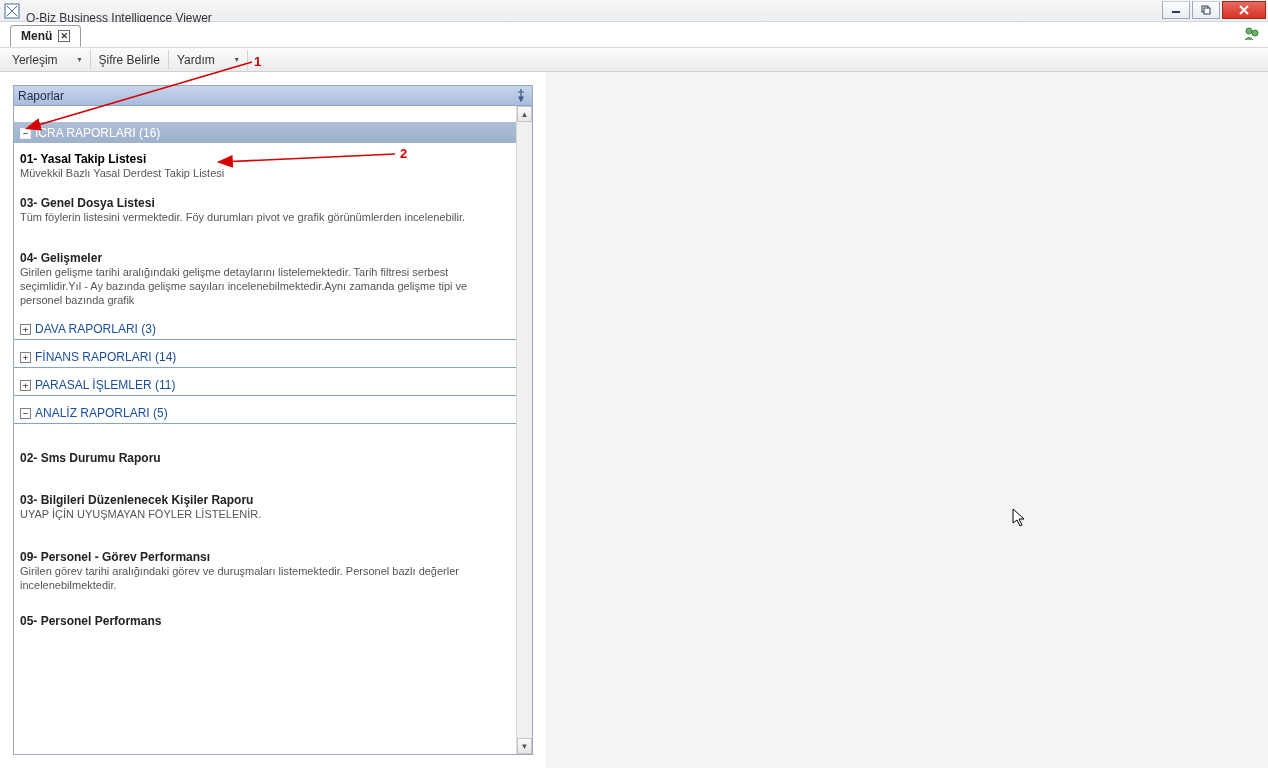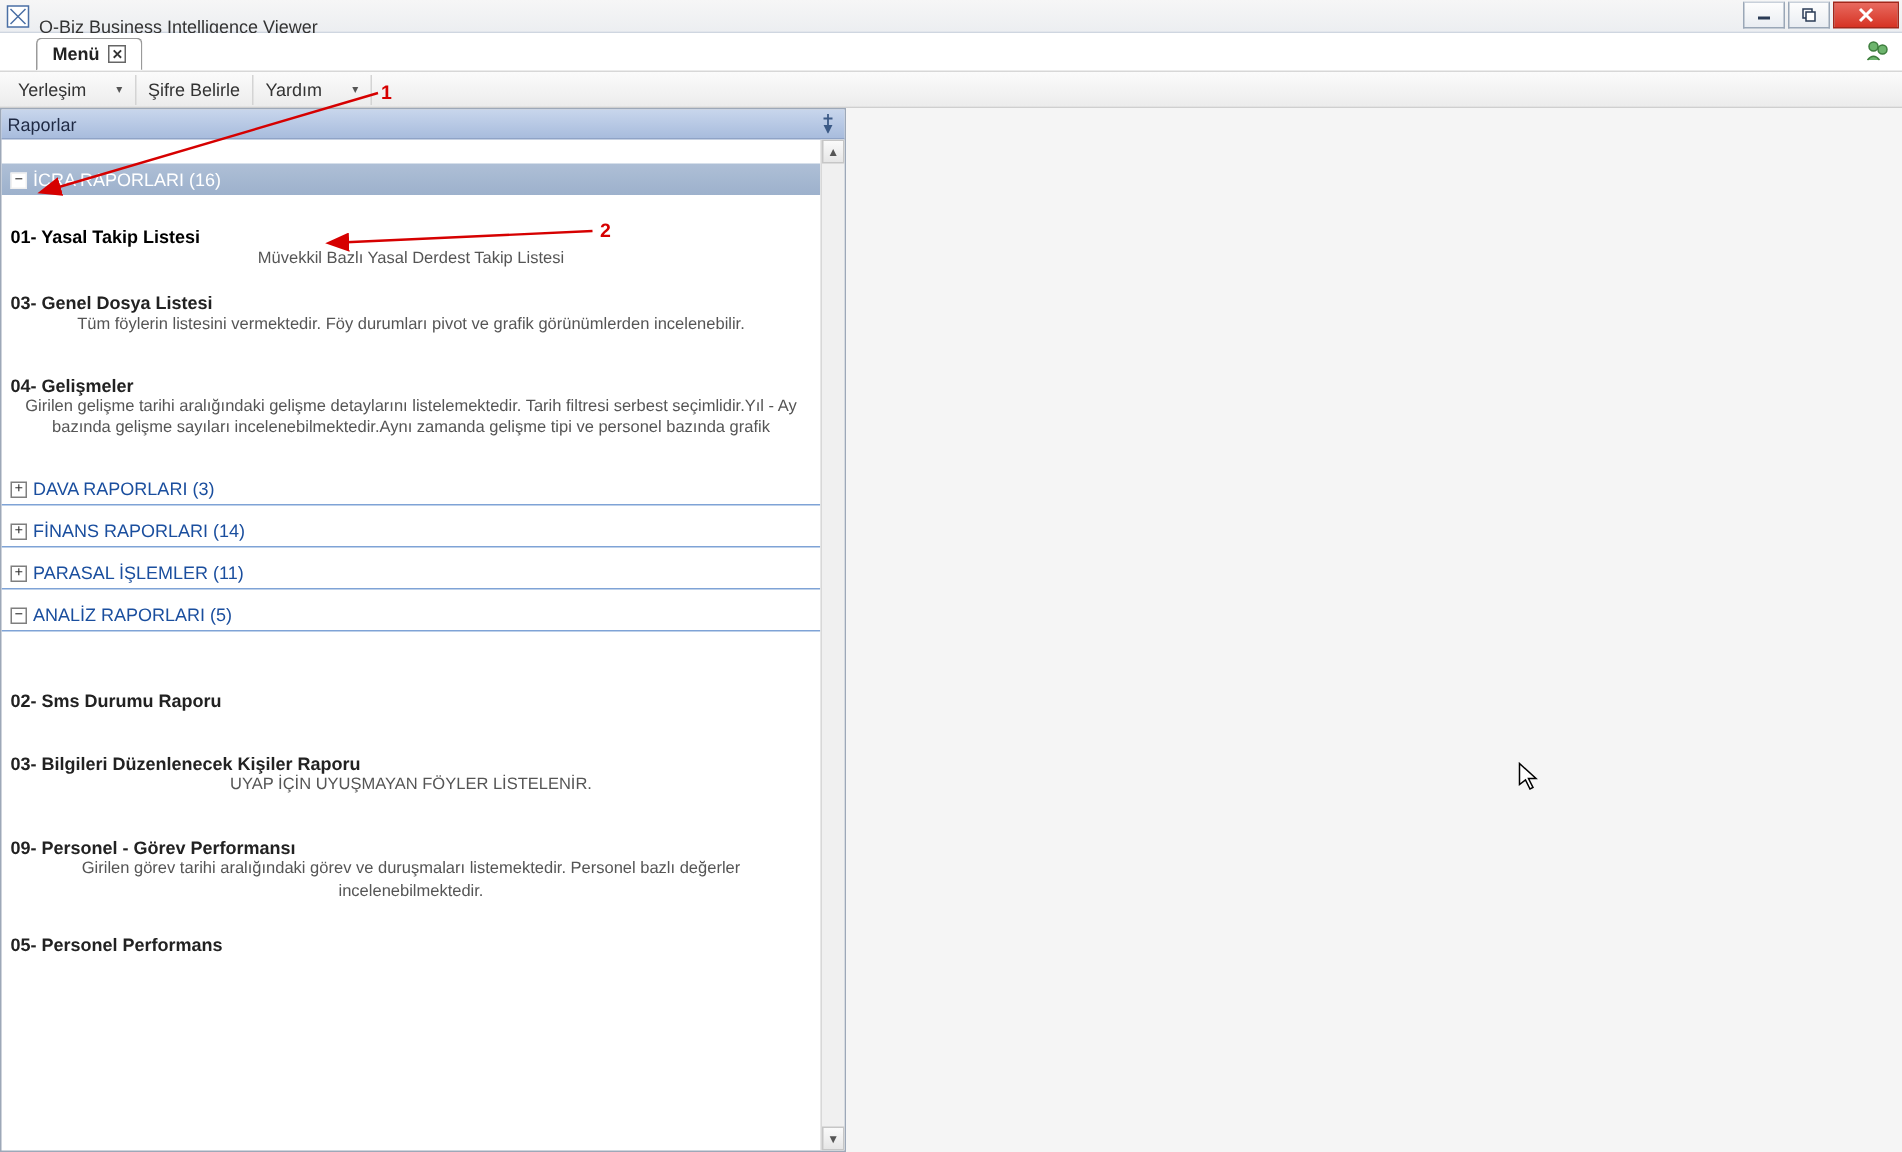"Menü" .tabrow { padding-left: 24px -> 10px }
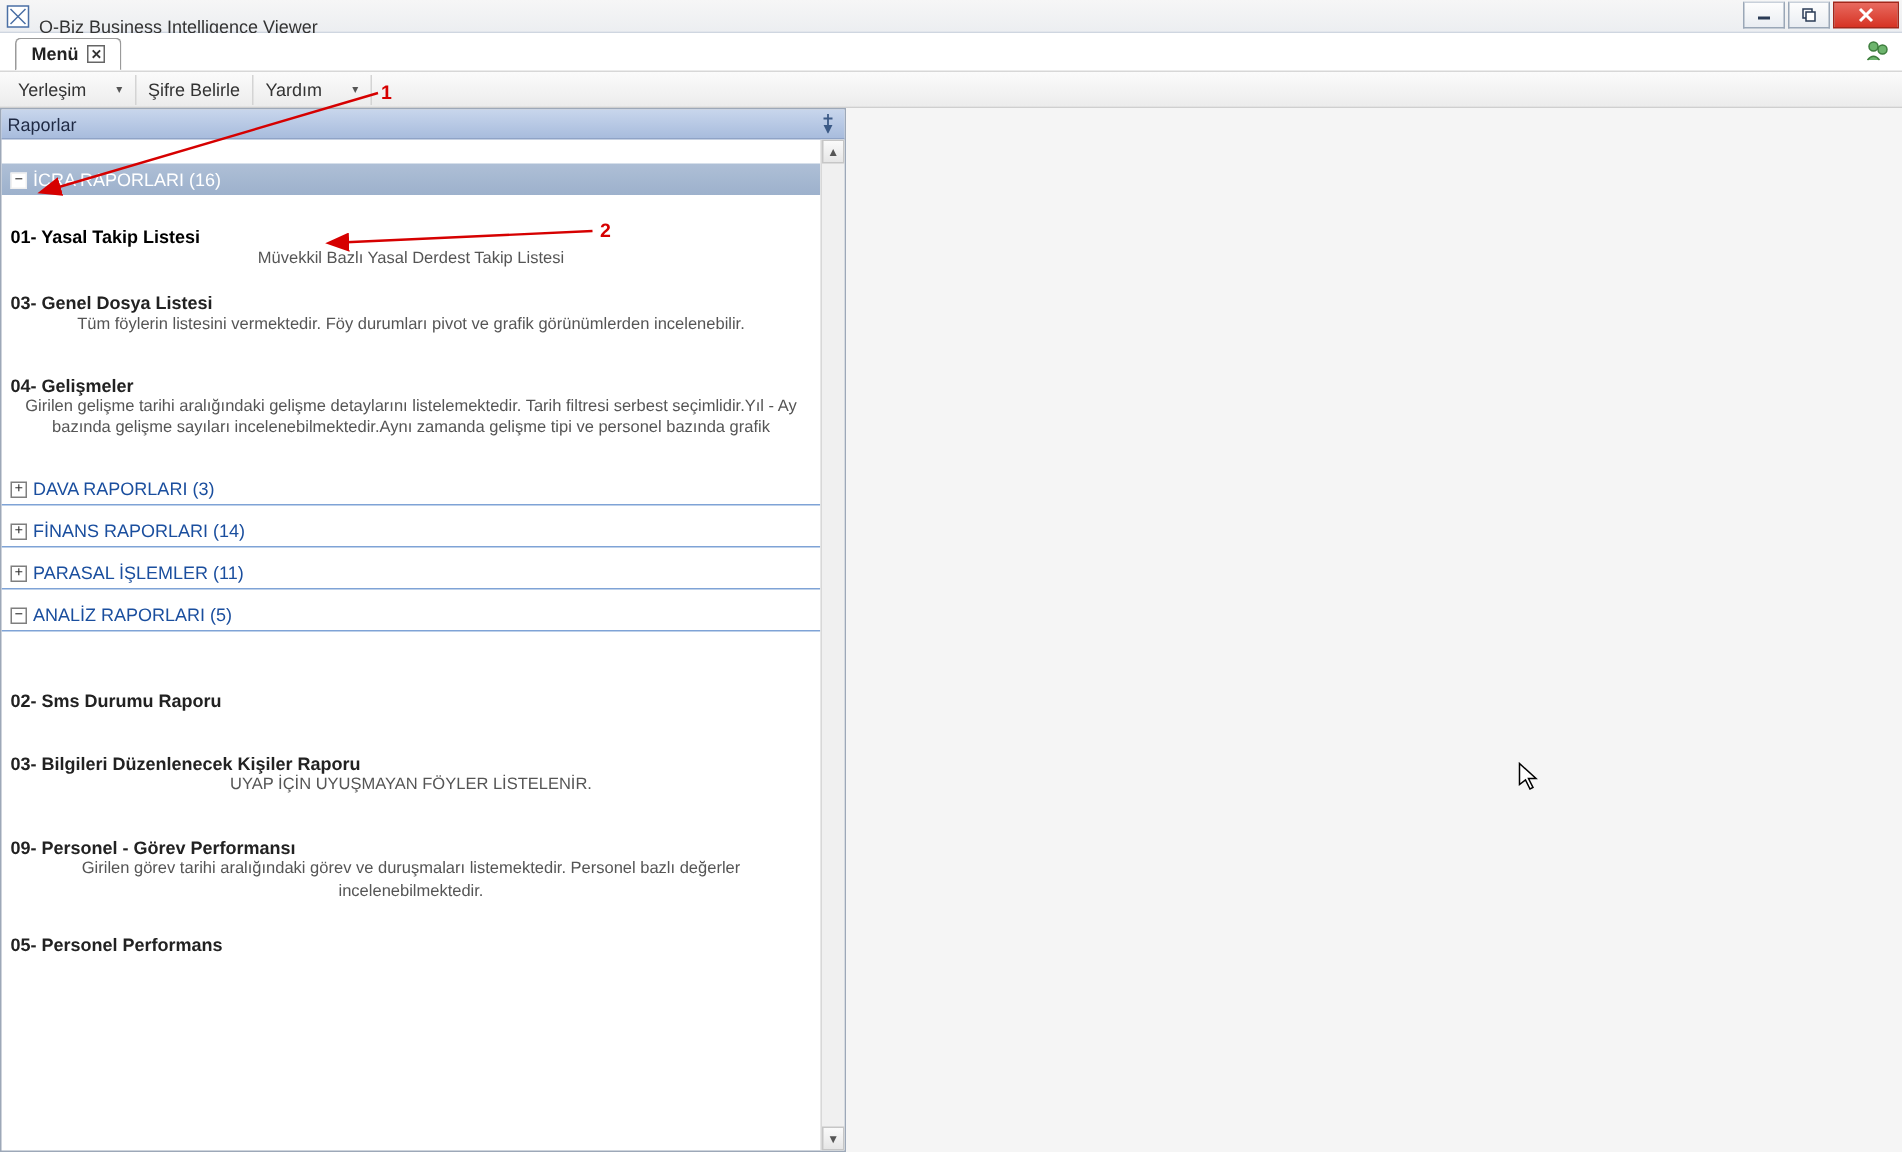"Raporlar" .sidepanel { margin: 0 -> 13px; width: 564px -> 520px }
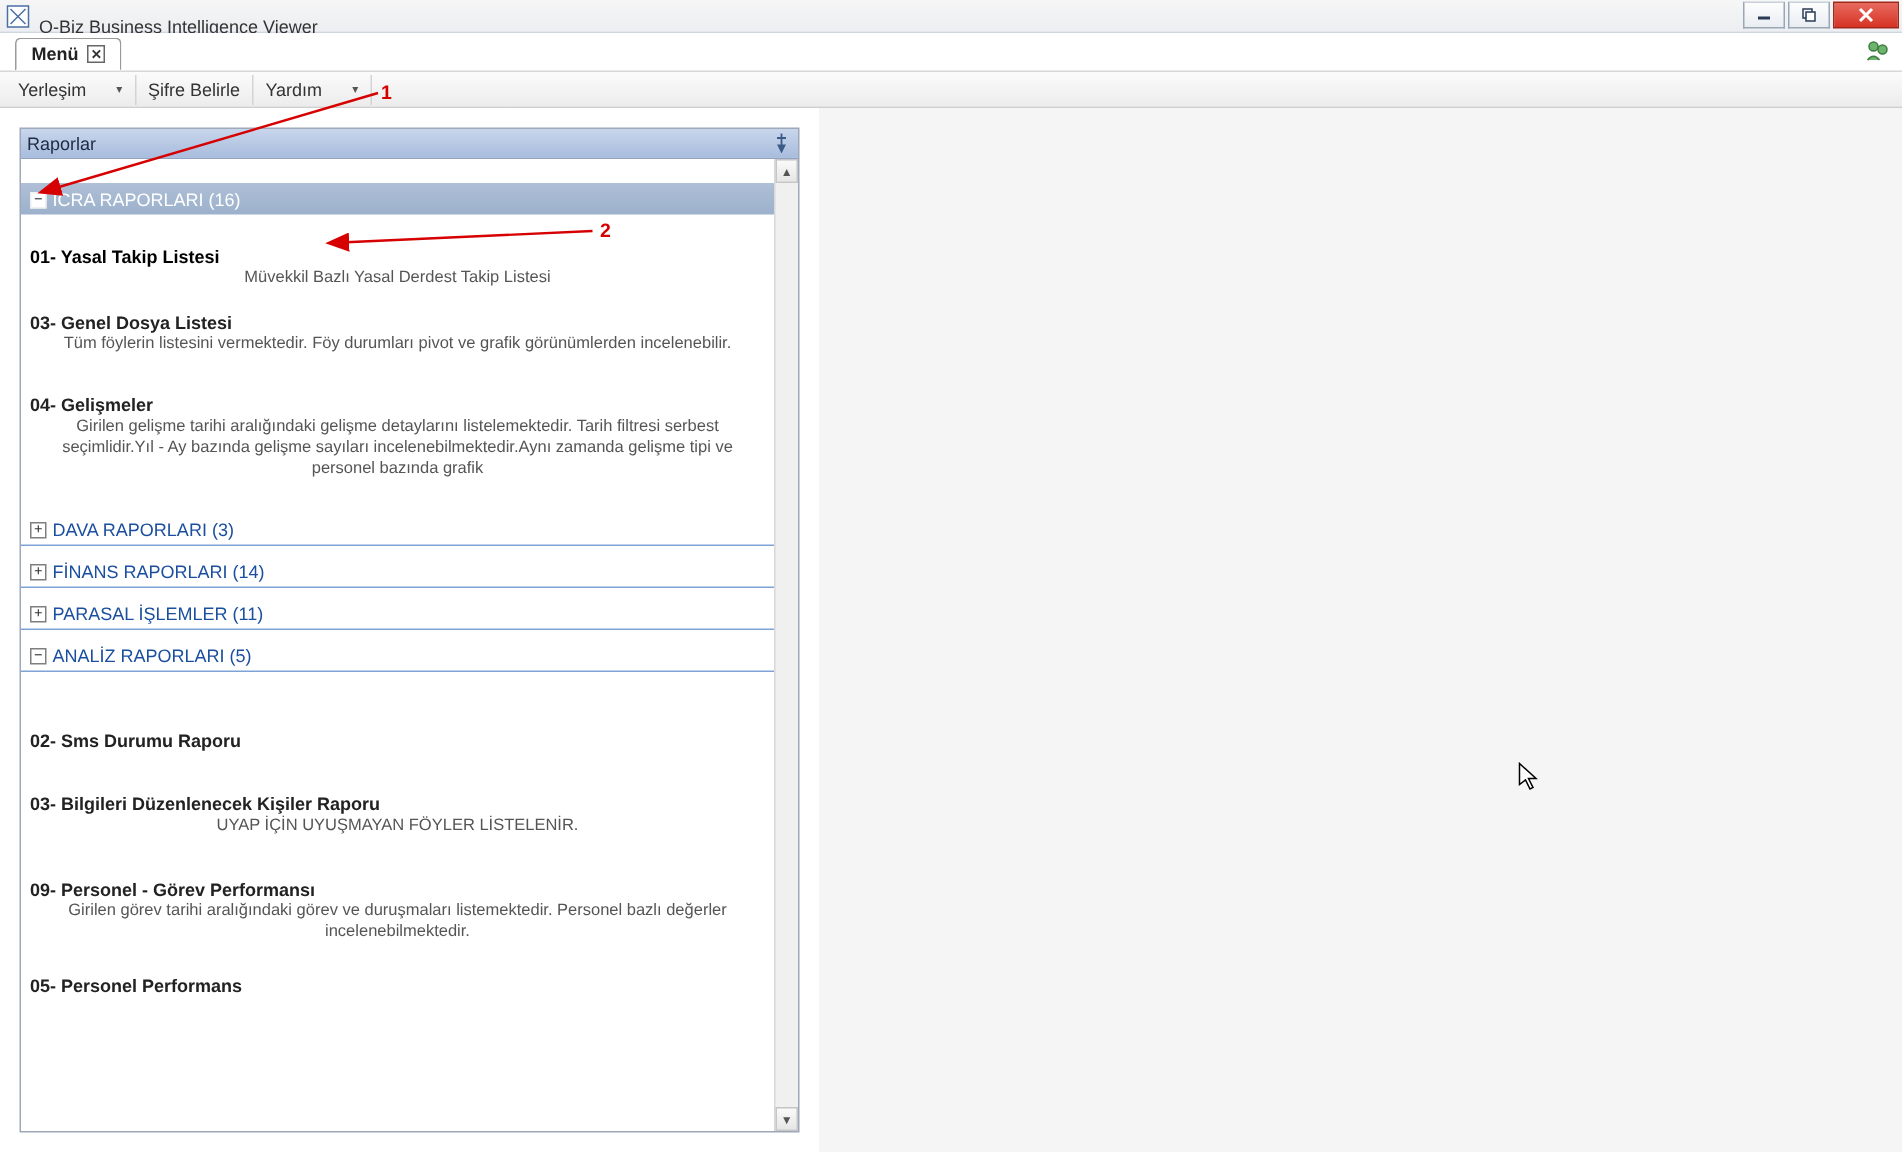"01- Yasal Takip Listesi" .reportlist { padding: 17px 6px -> 5px 6px }
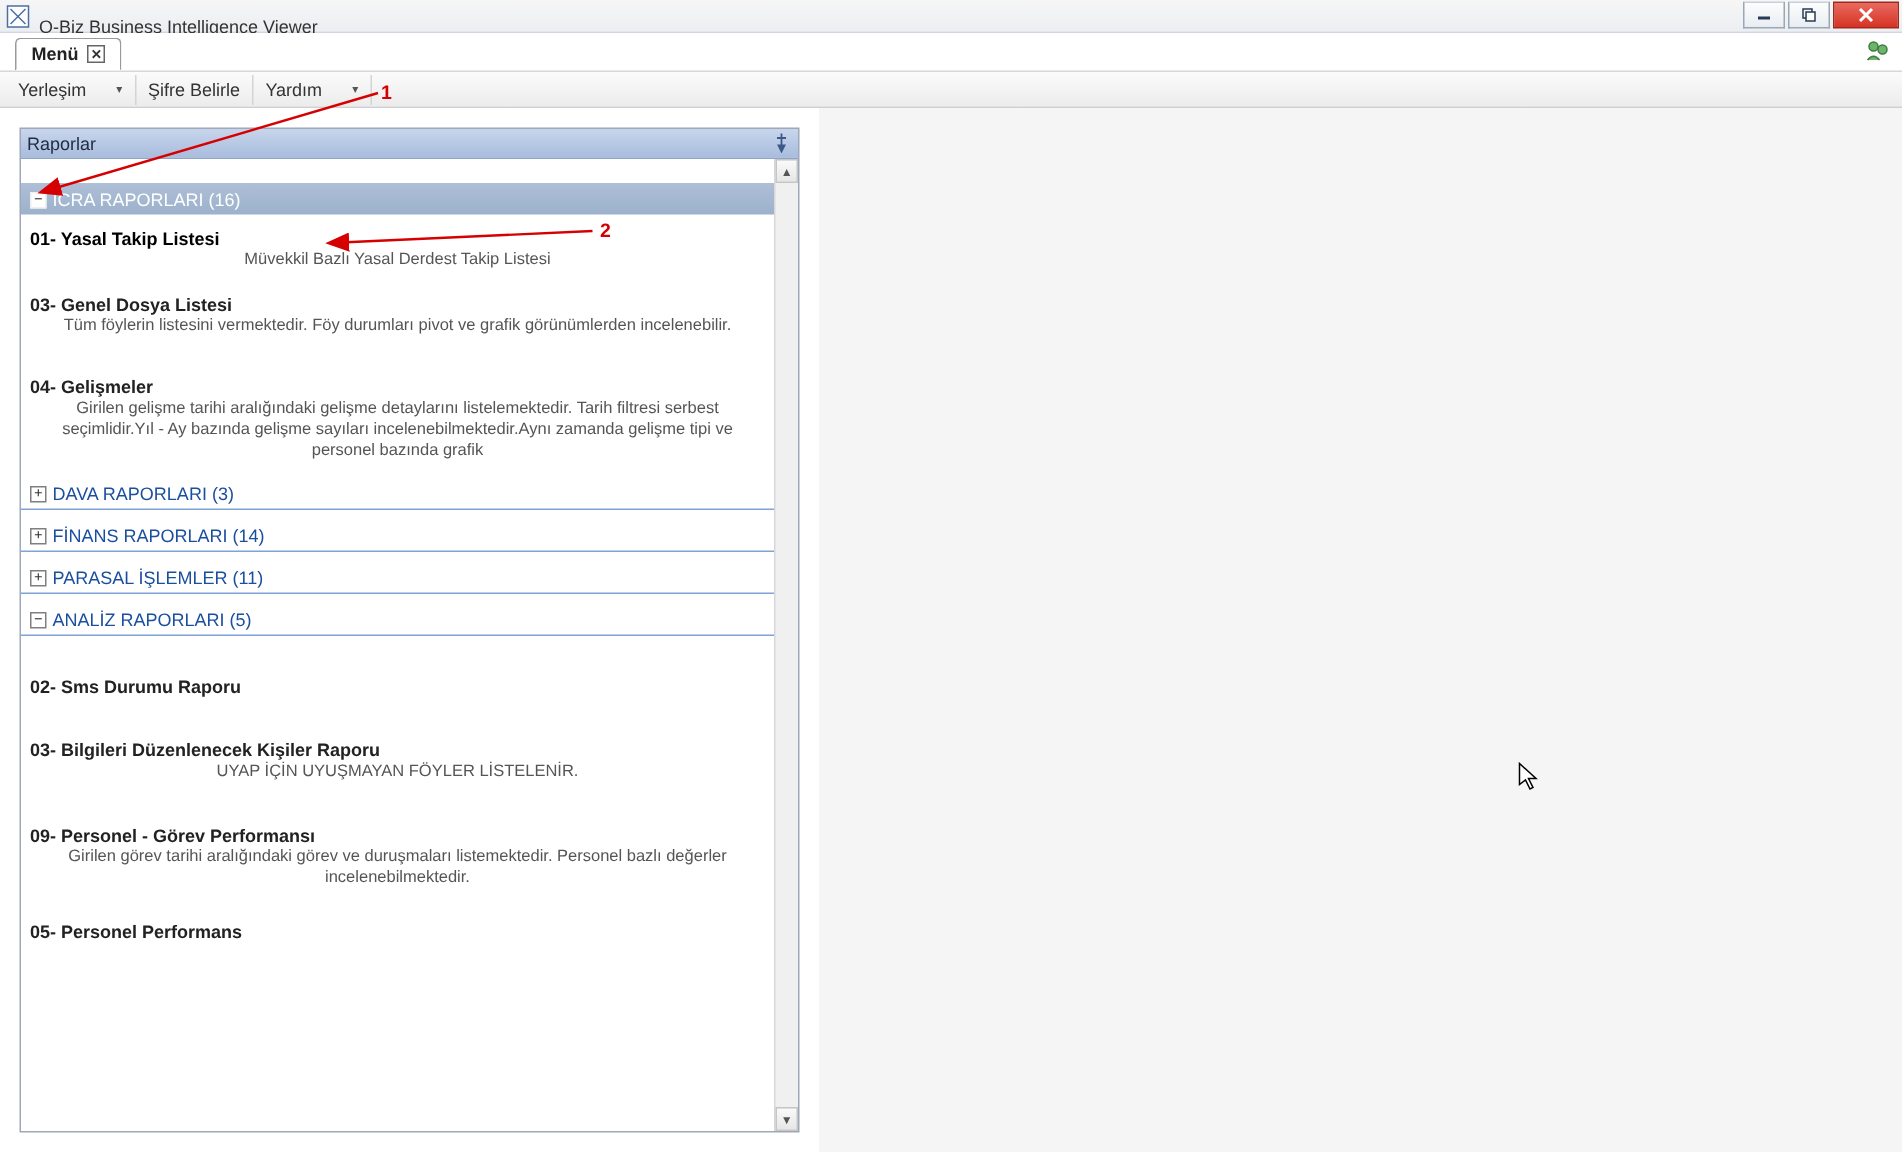"Müvekkil Bazlı Yasal Derdest Takip" .reportitem .rdesc { text-align: center -> none }
